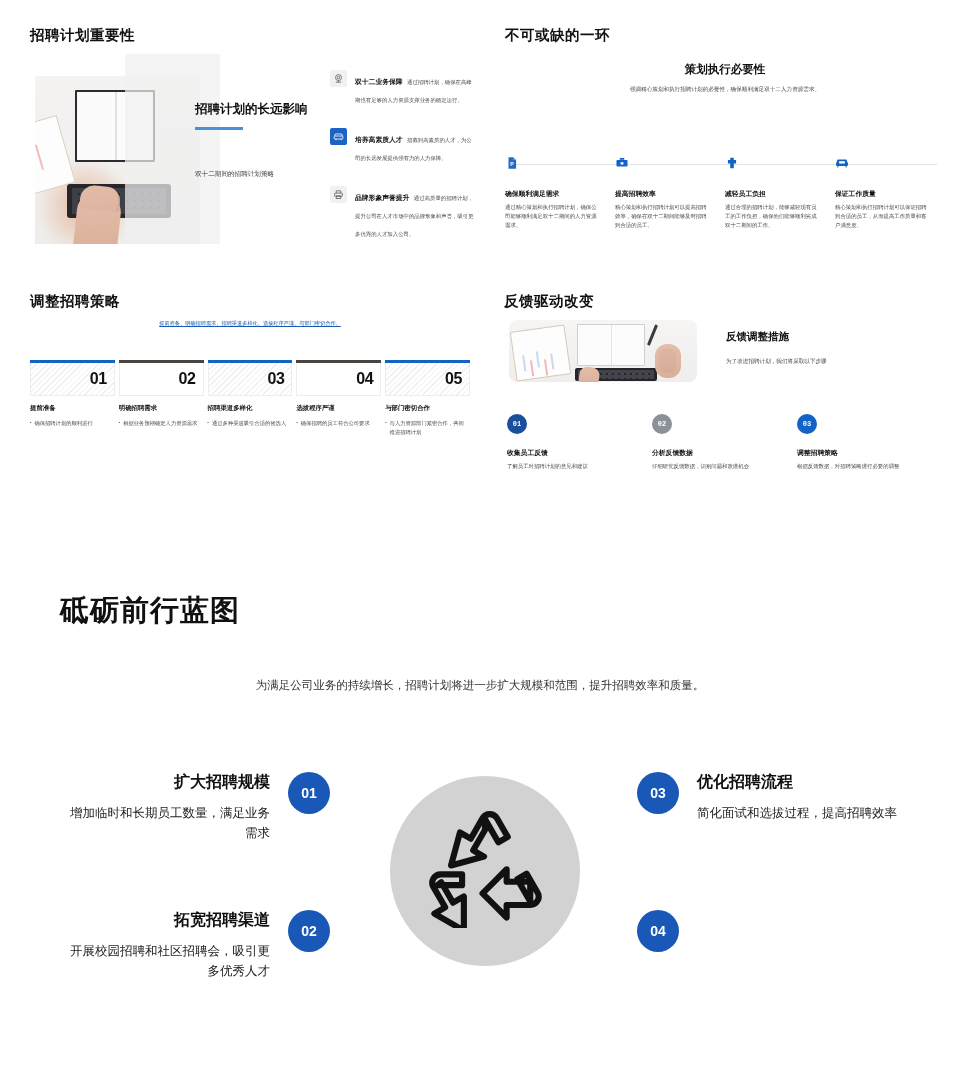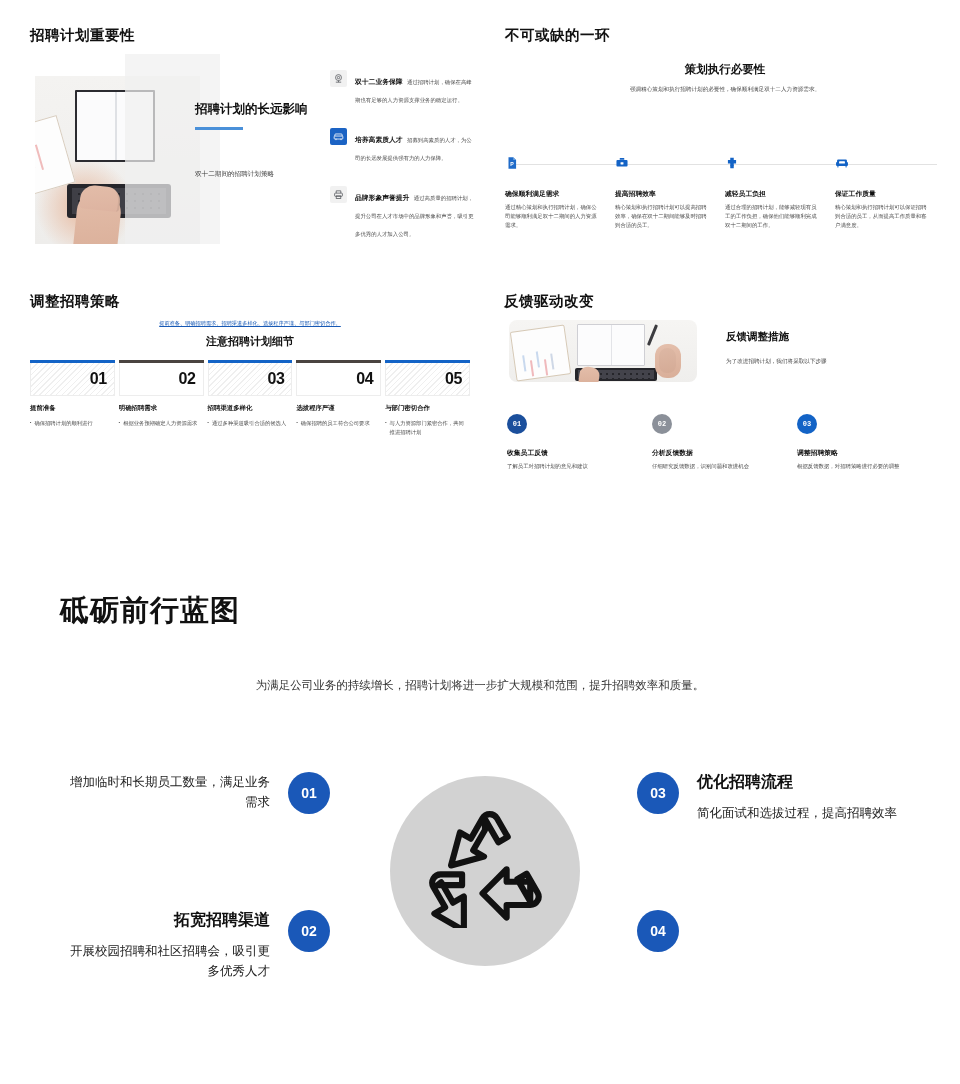"注意招聘计划细节" div.p3-h { html: <div>注意招聘计划细节</div> -> none }
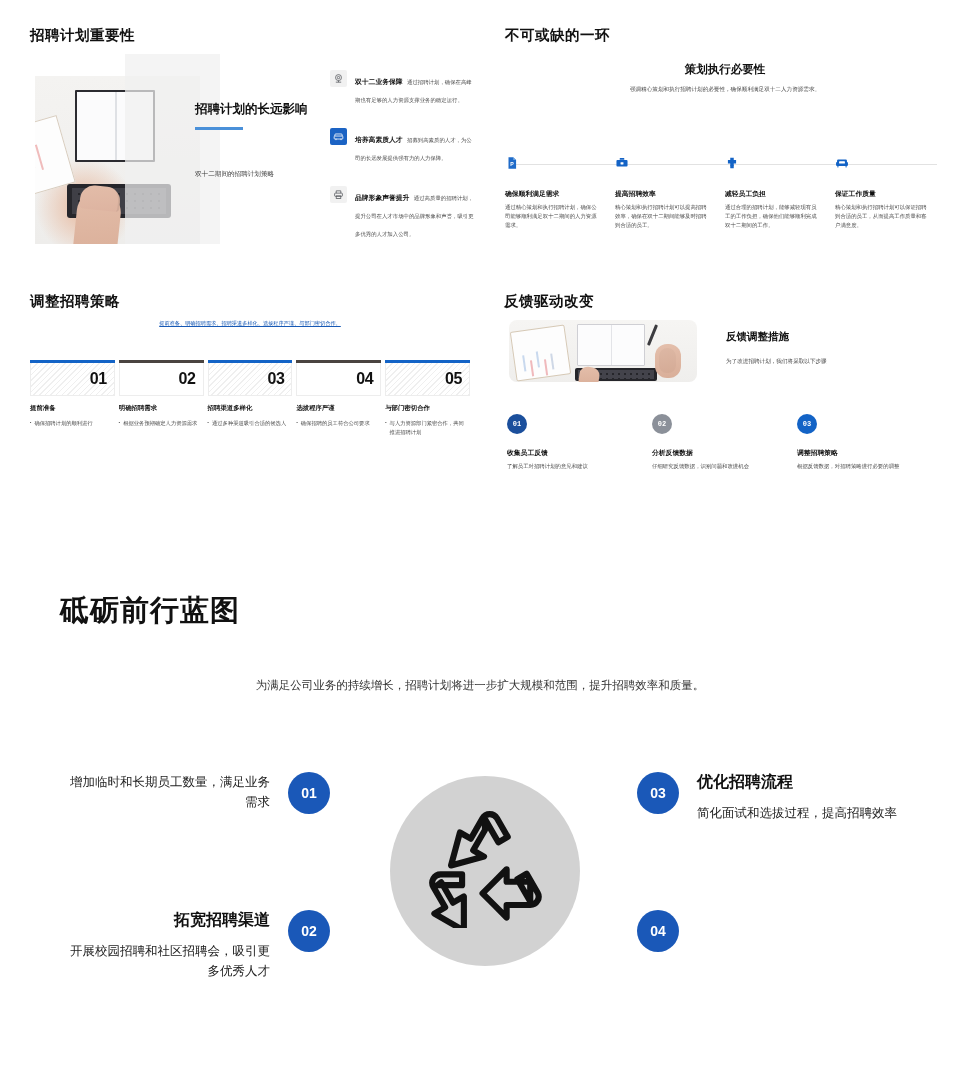"扩大招聘规模" div.hero-h { html: none -> <div>扩大招聘规模</div> }
